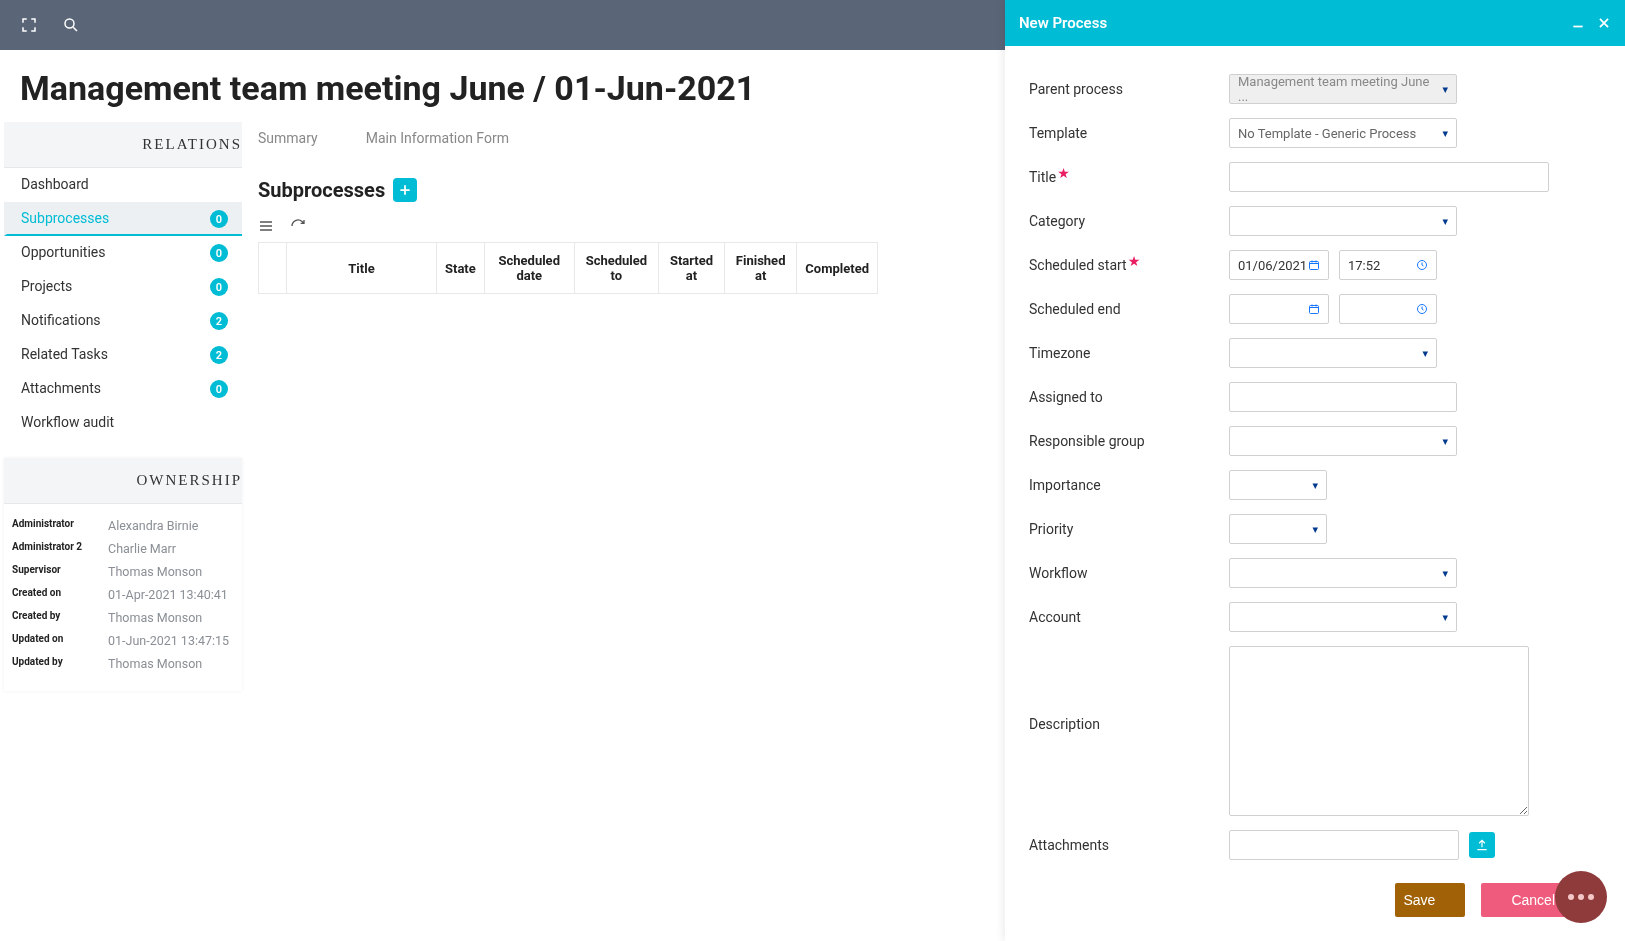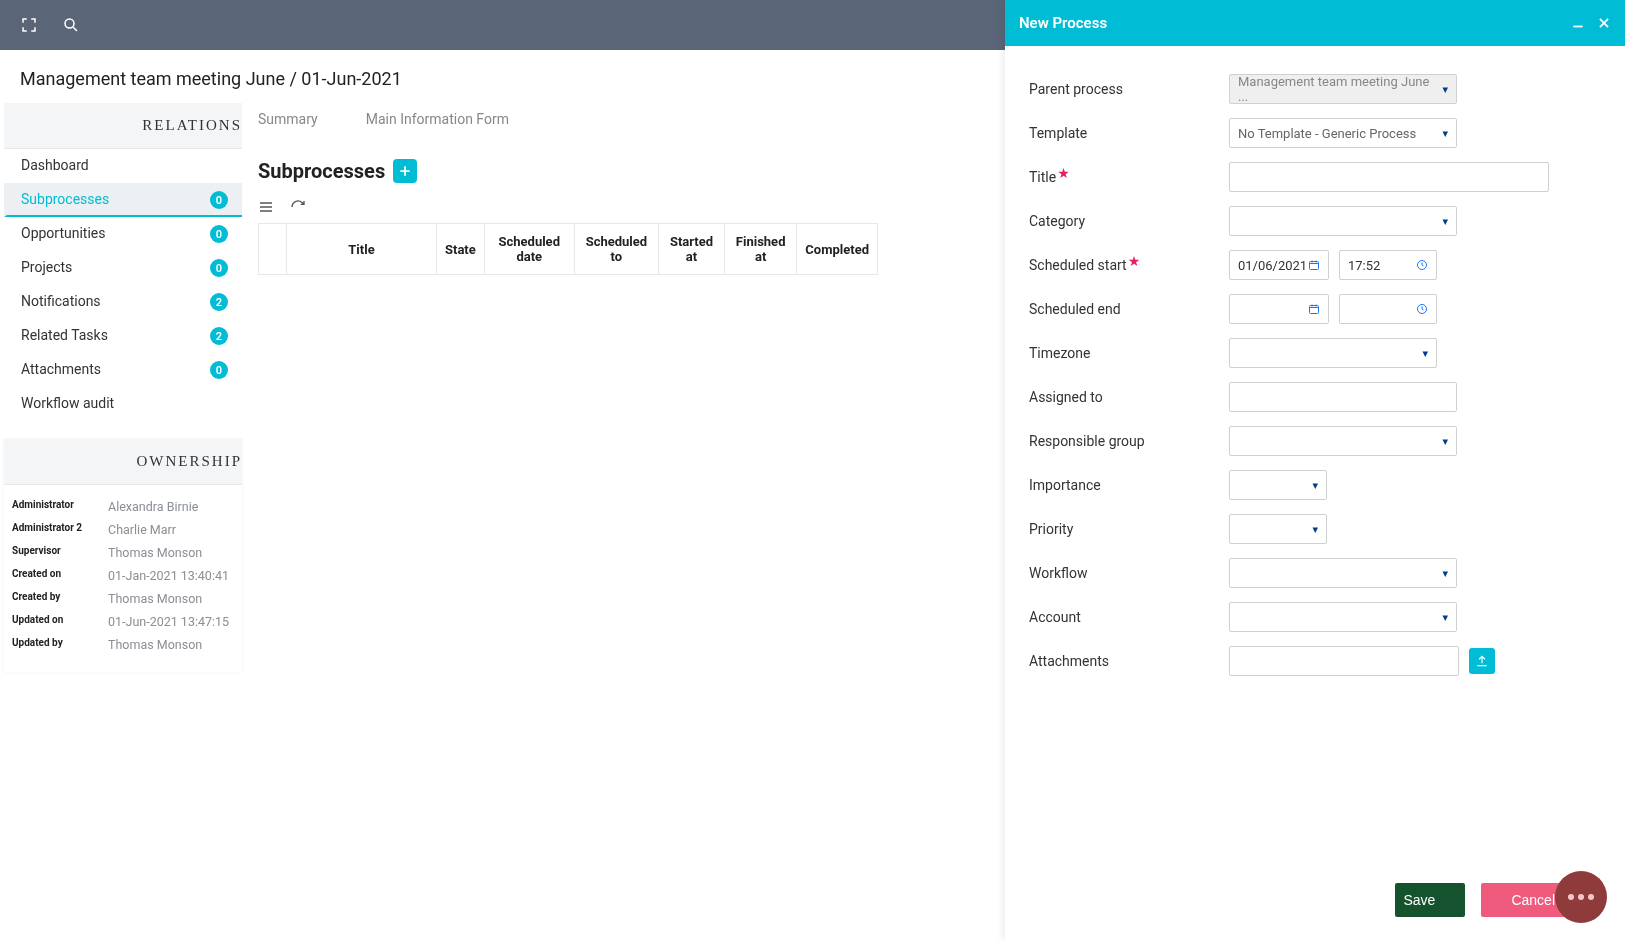"Management team meeting June /" .page-title { font-size: 18px -> 34px; font-weight: 400 -> 700 }
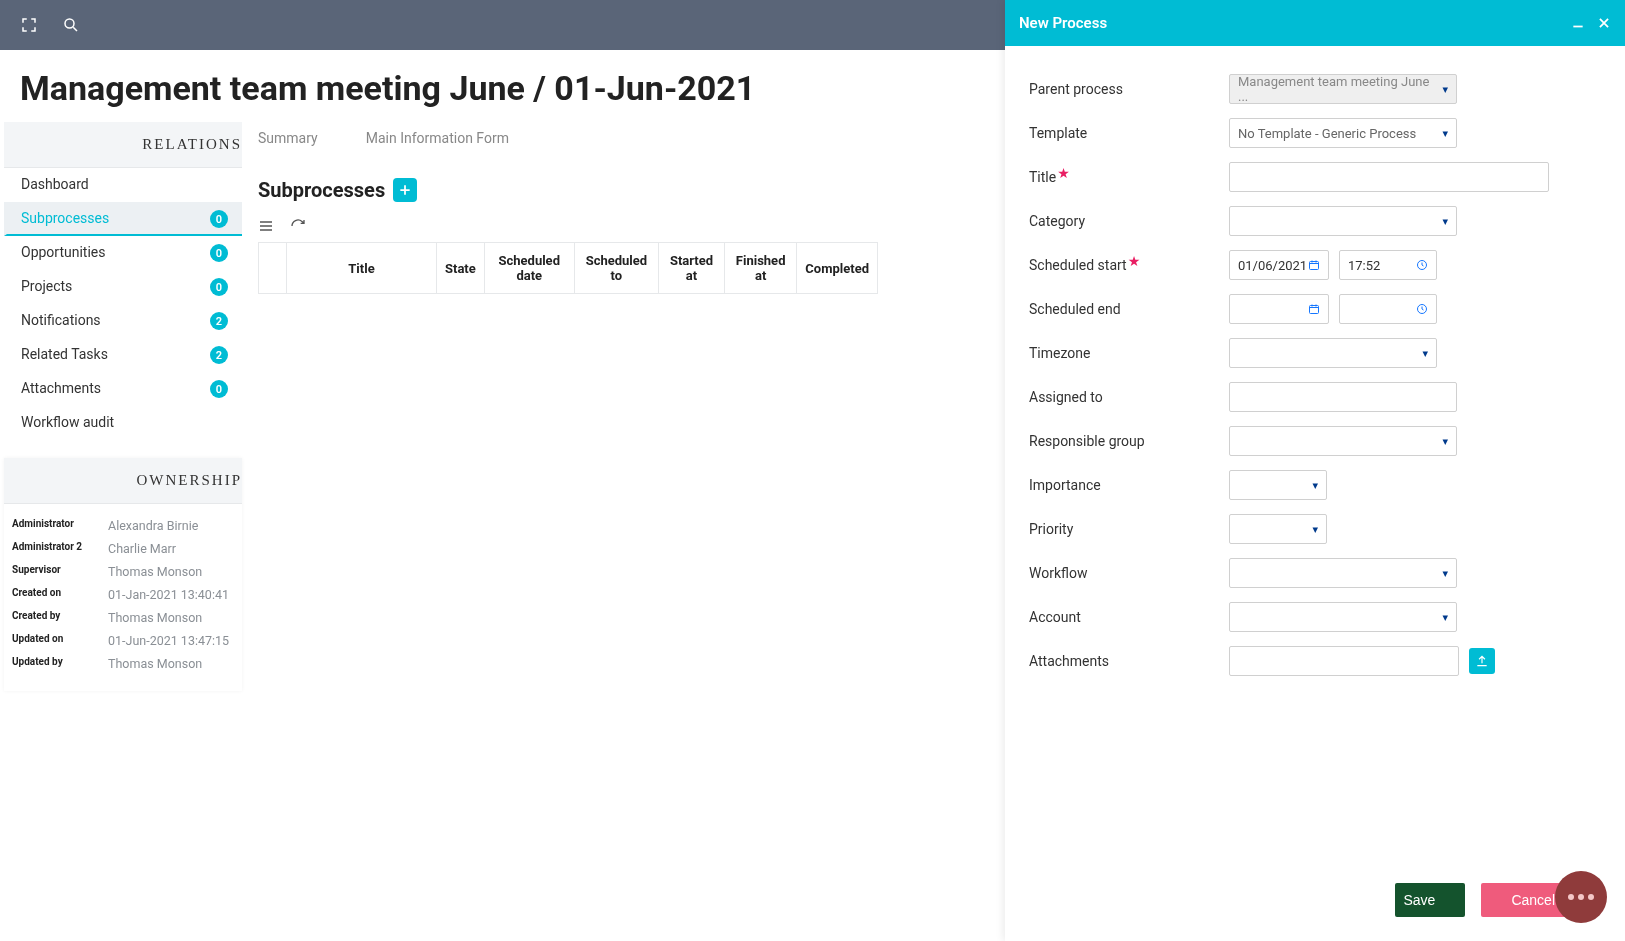"01-Jan-2021 13:40:41" span.own-value { text: 01-Jan-2021 -> 01-Apr-2021 }
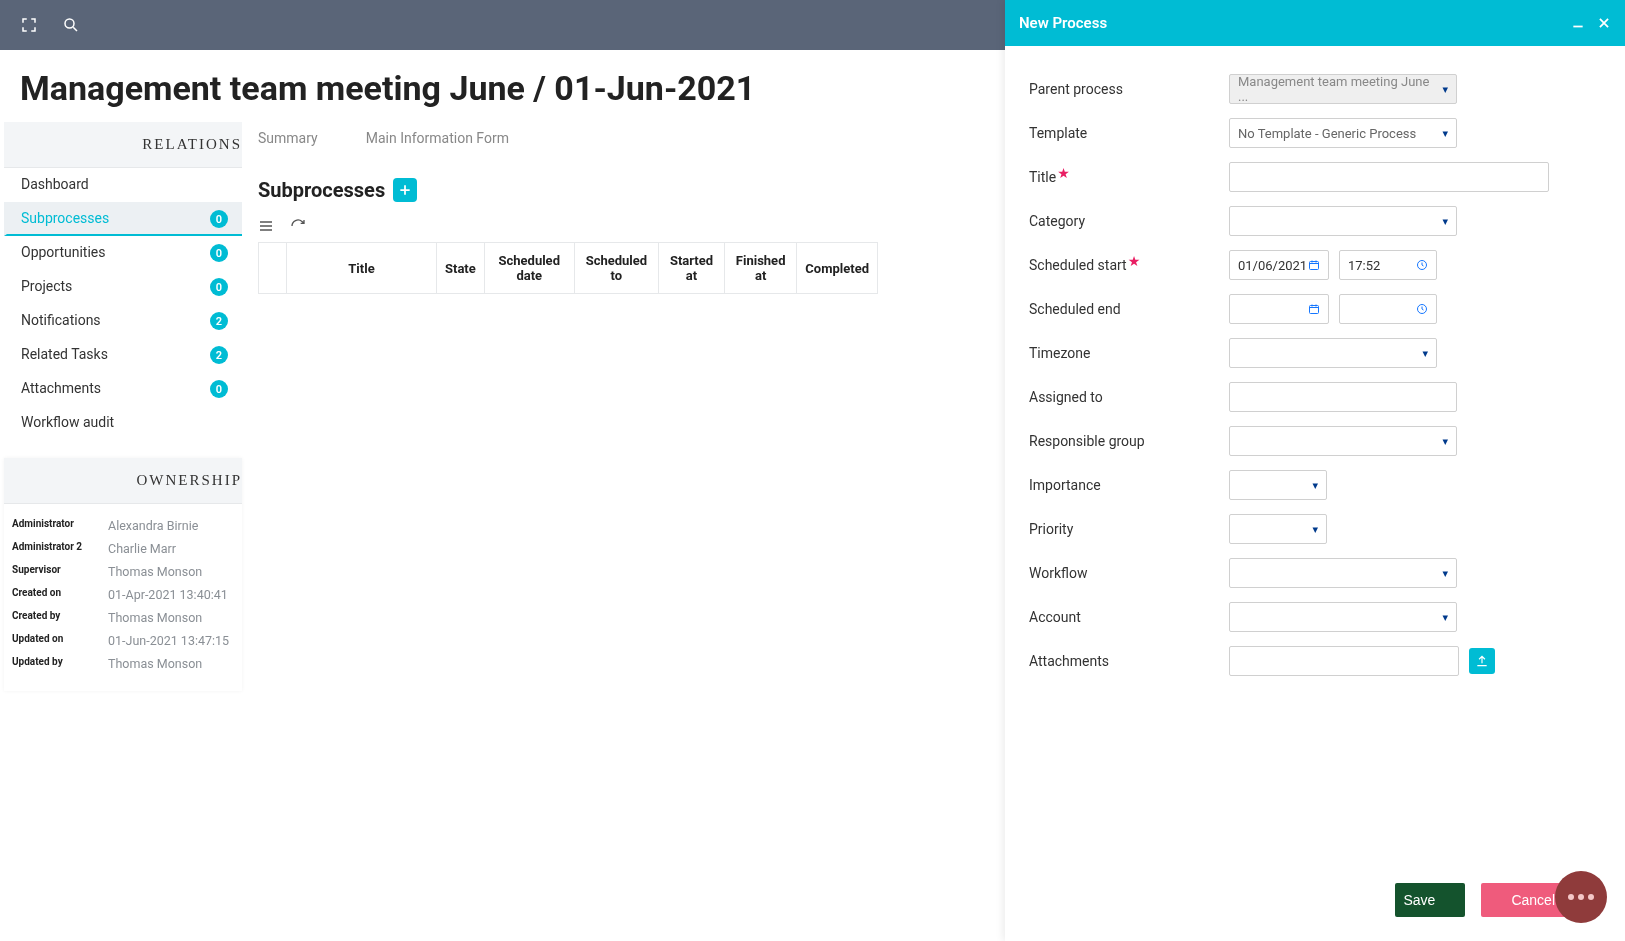"Description" div.form-row { html: none -> <div> <div>Description</div> <div> <div></div> </div> </div> }
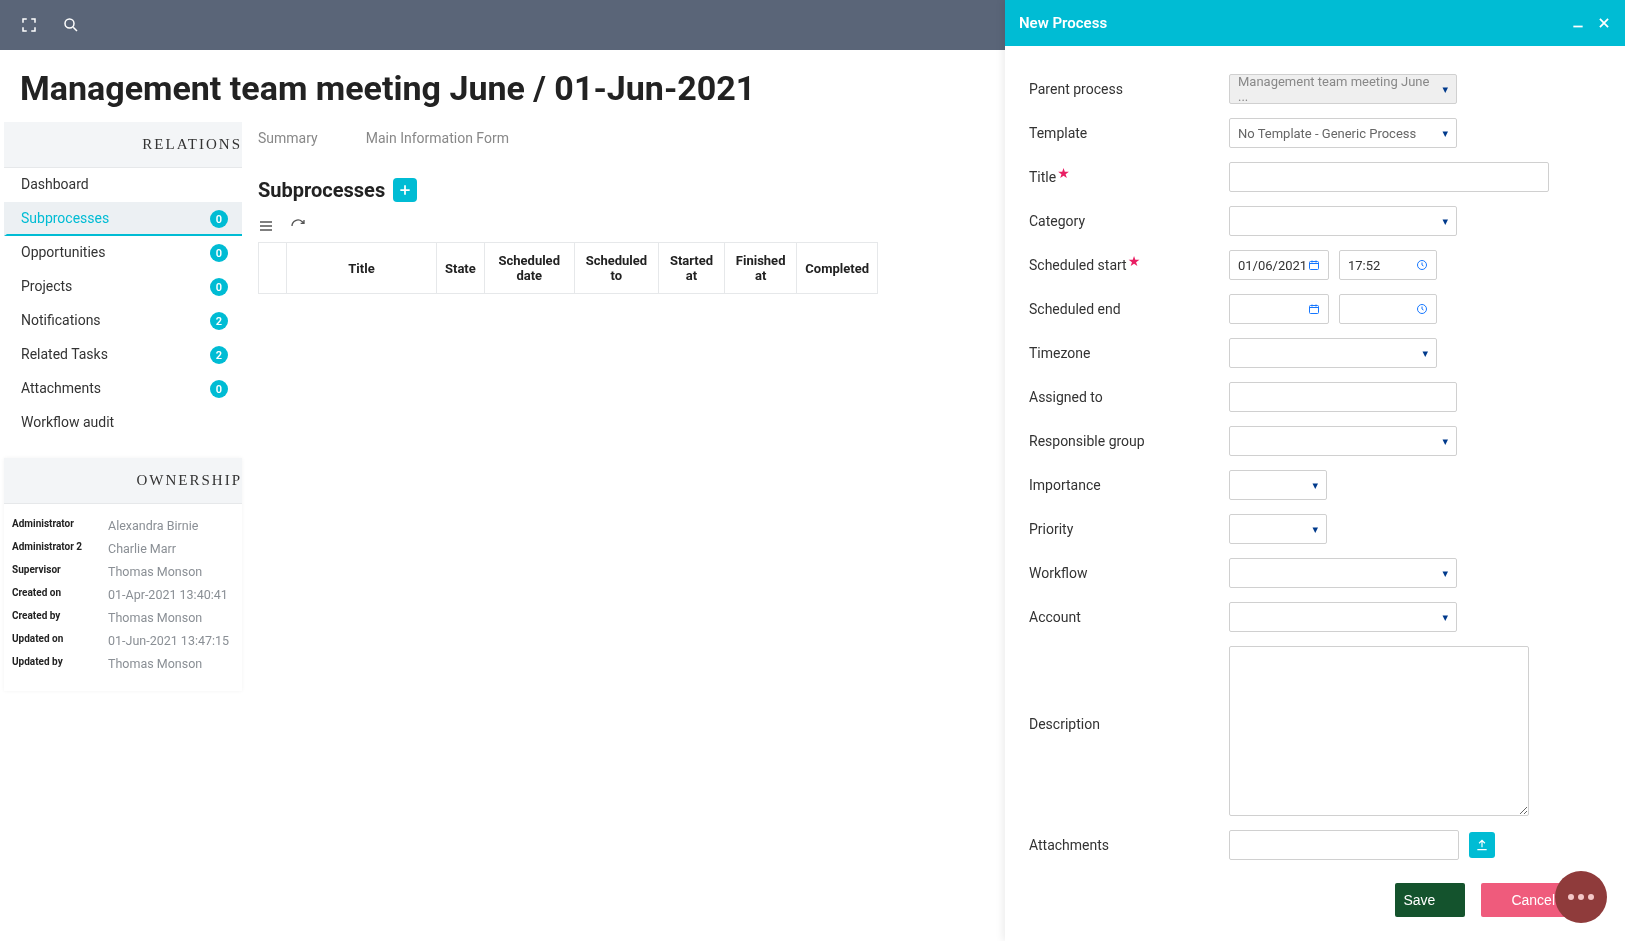"Save" .btn-save { background: #14532d -> #a16207 }
